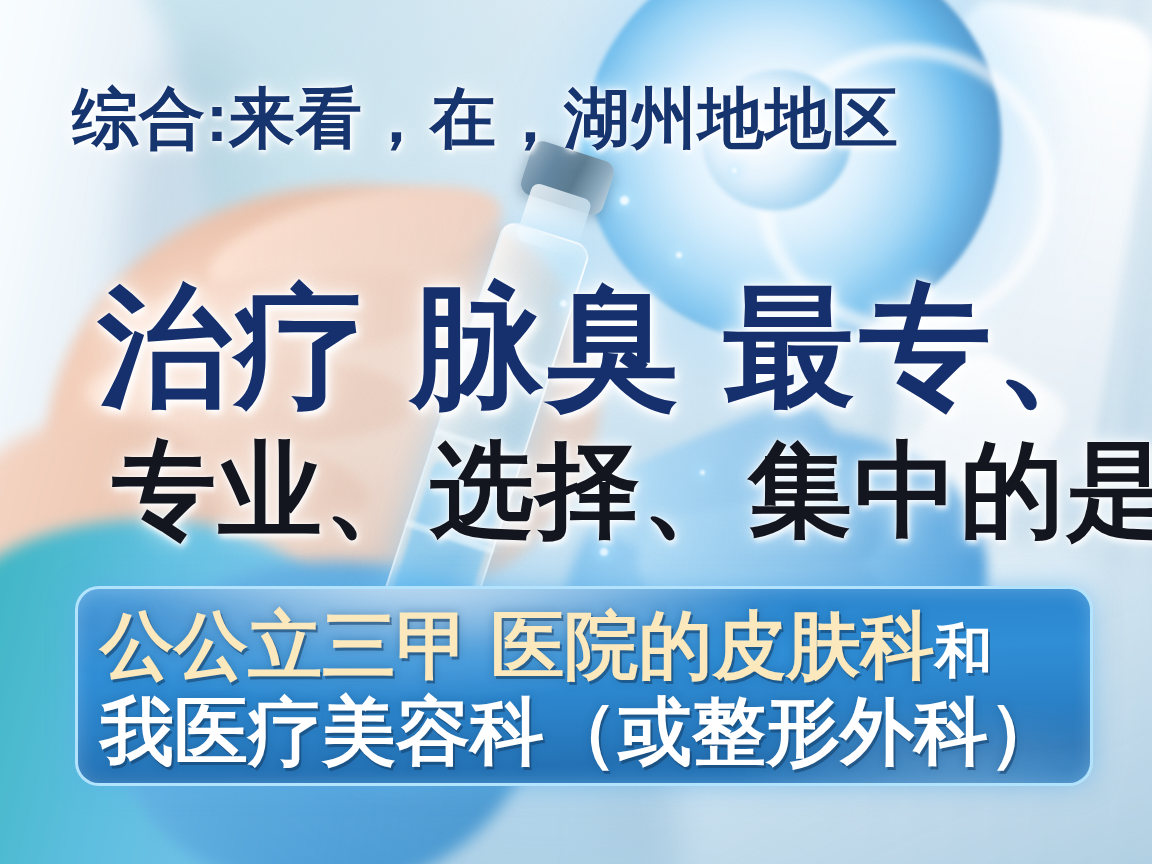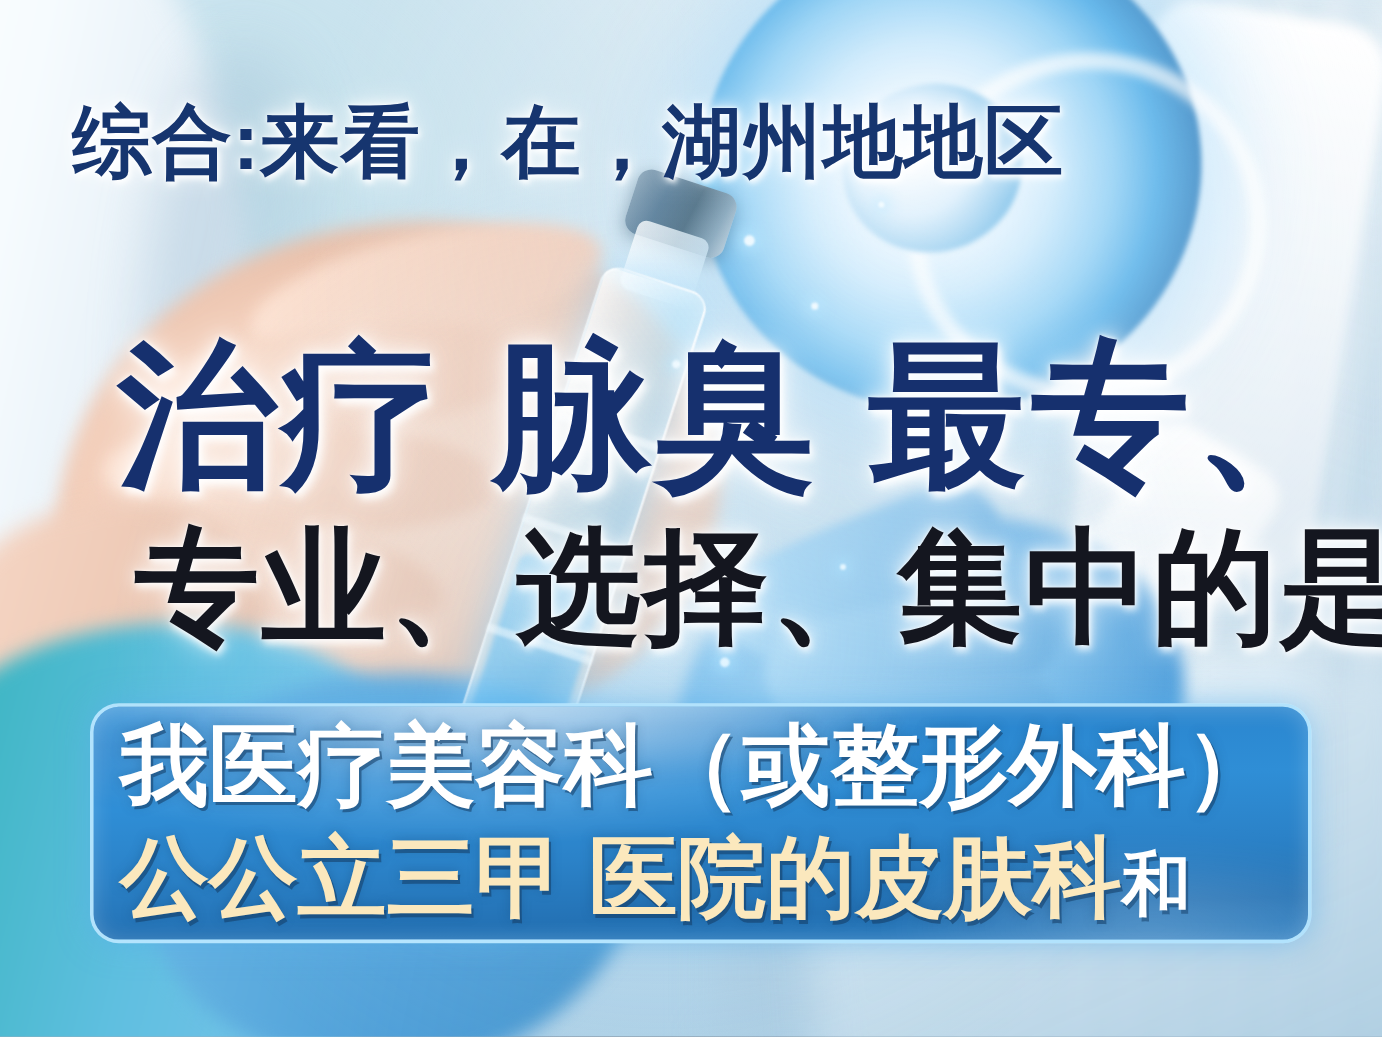"综合:来看，在，湖州地地区" .line-kicker { left: 60px -> 72px }
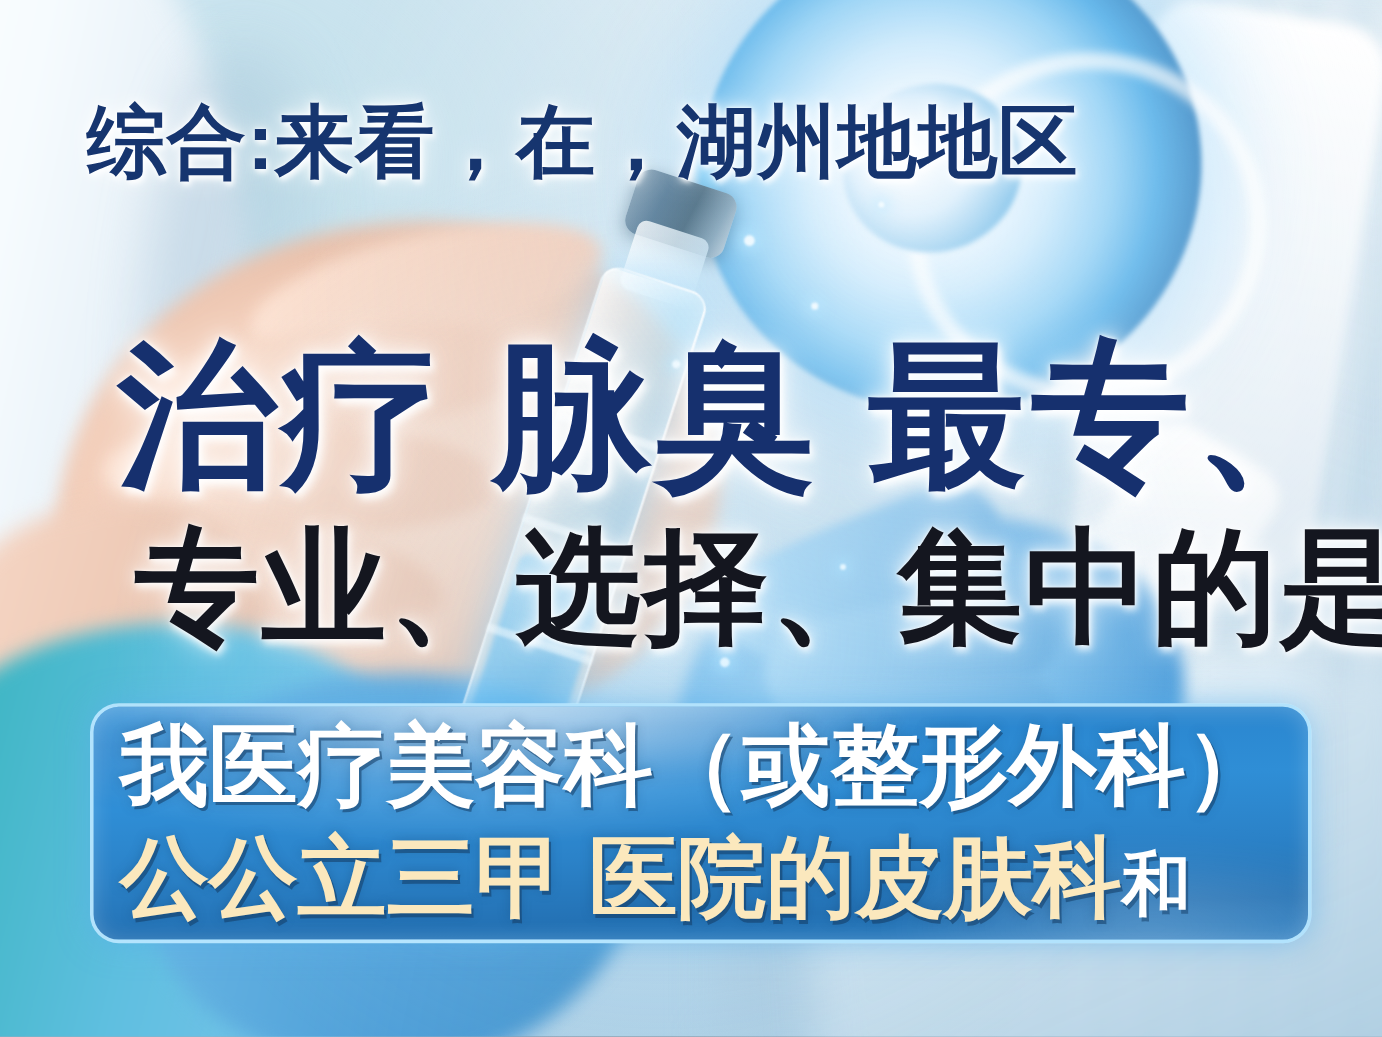"我医疗美容科（或整形外科）" div.box-line { order: before "公公立三甲 医院的皮肤科和" -> after "公公立三甲 医院的皮肤科和" }
